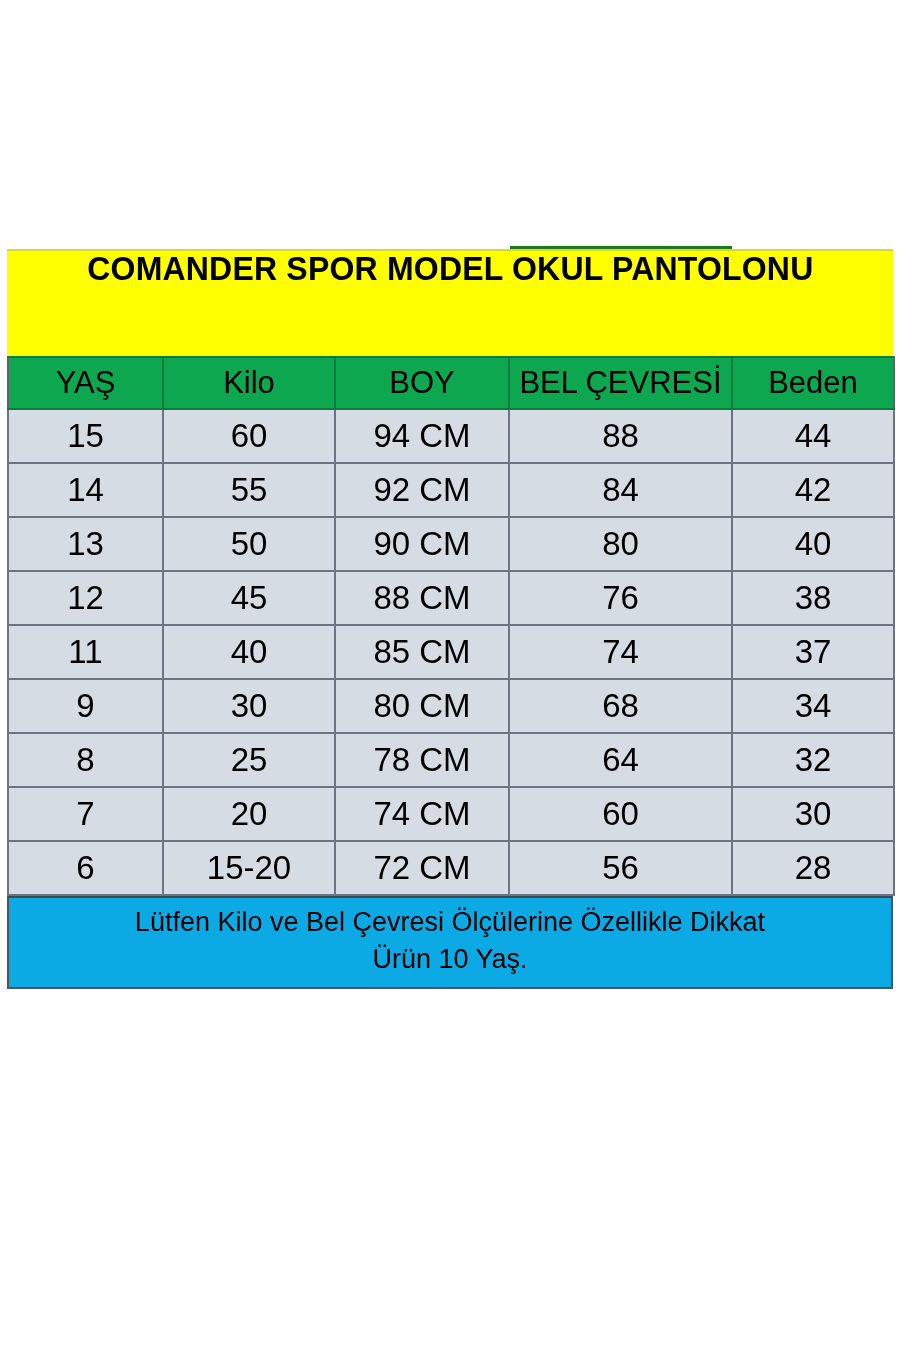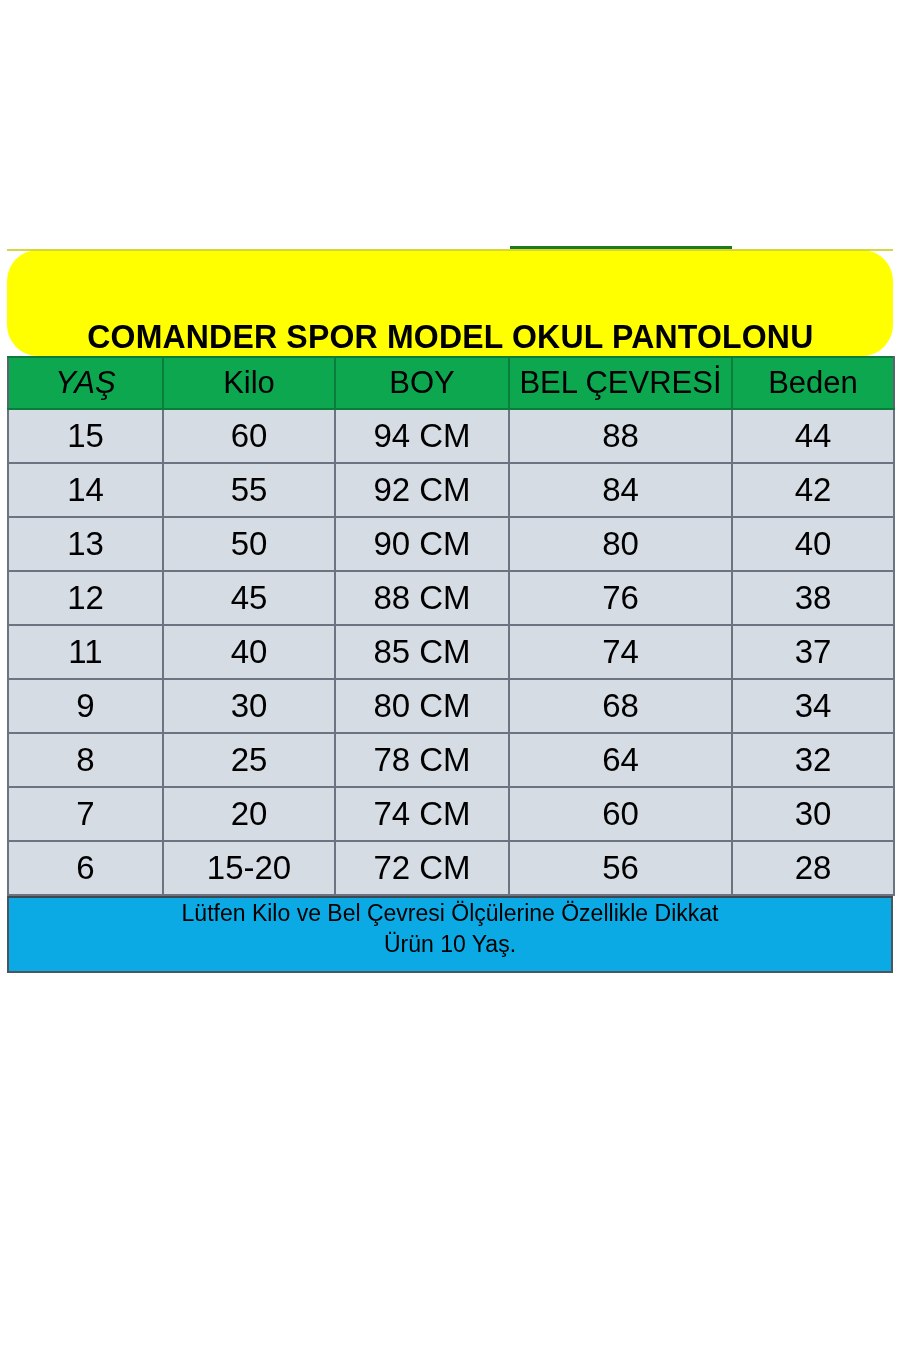"COMANDER SPOR MODEL OKUL PANTOLONU" .title-banner { align-items: flex-end -> flex-start; border-radius: 31px -> none }
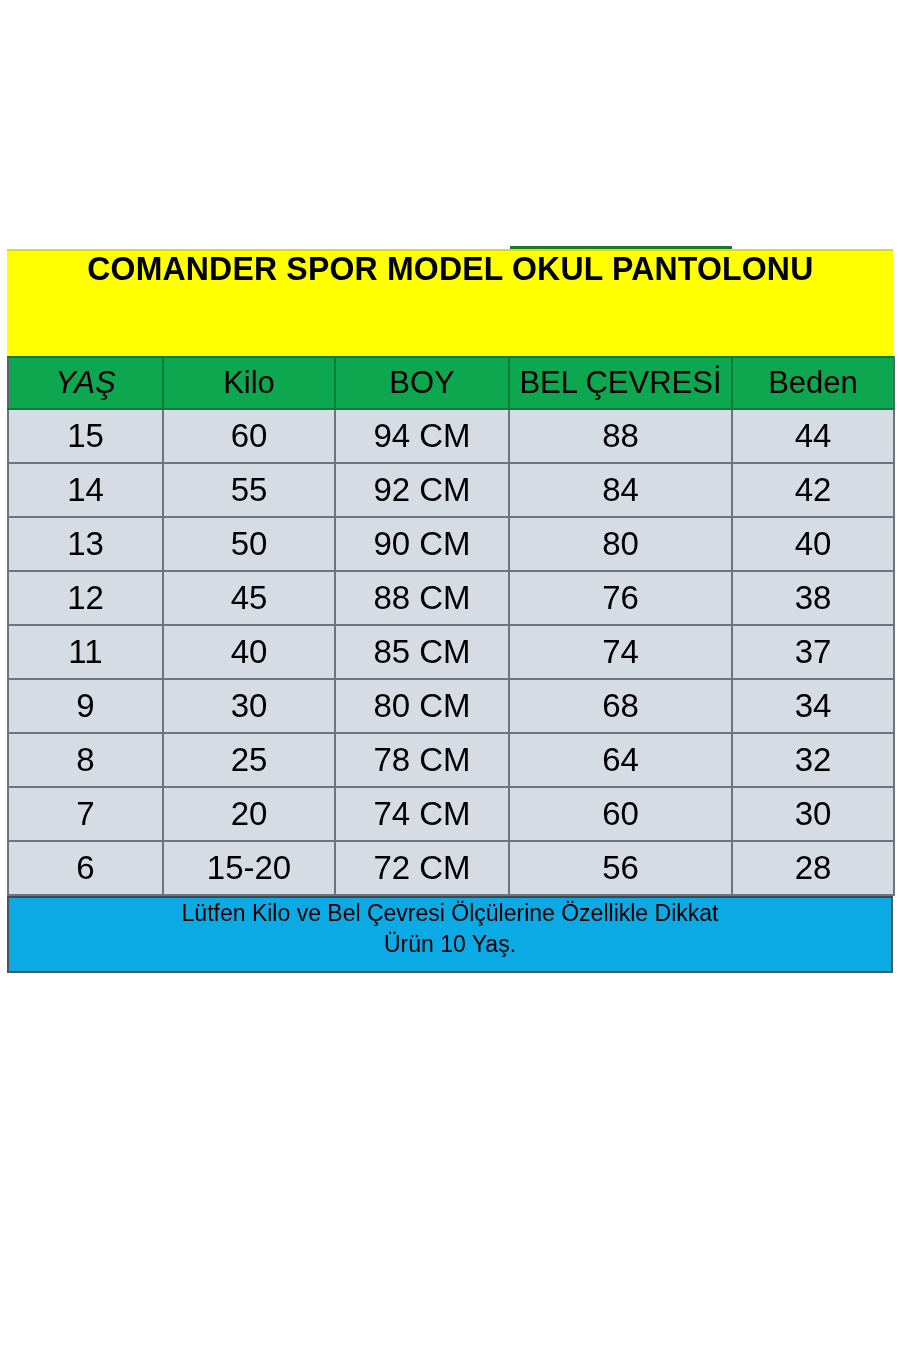"YAŞ" table.size-table th:first-child { font-style: italic -> none }
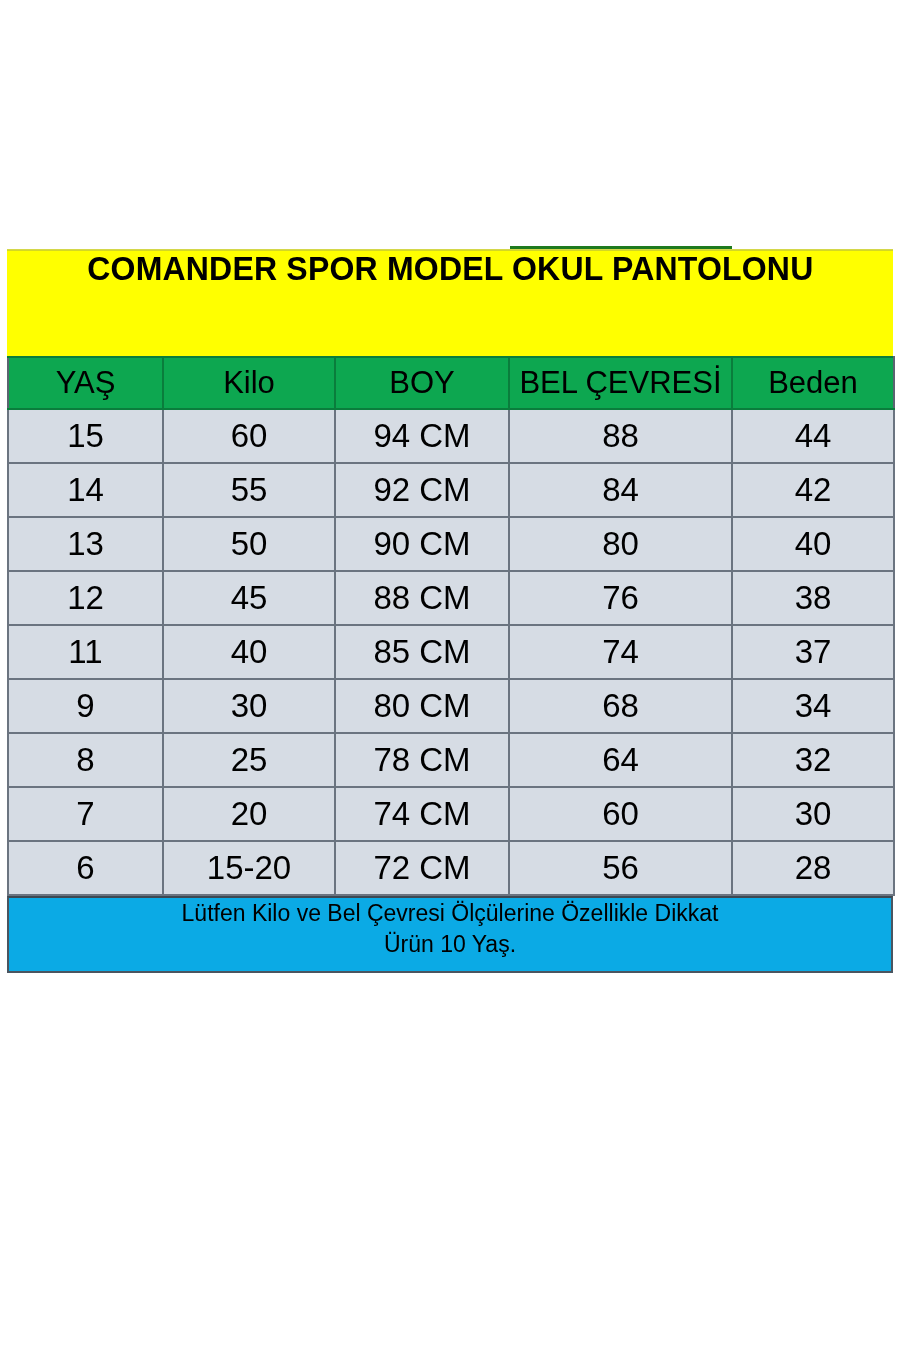"Lütfen Kilo ve Bel Çevresi" .footer-note { font-size: 23px -> 27px; padding: 0 14px 10px 14px -> 6px 14px 10px 14px }
